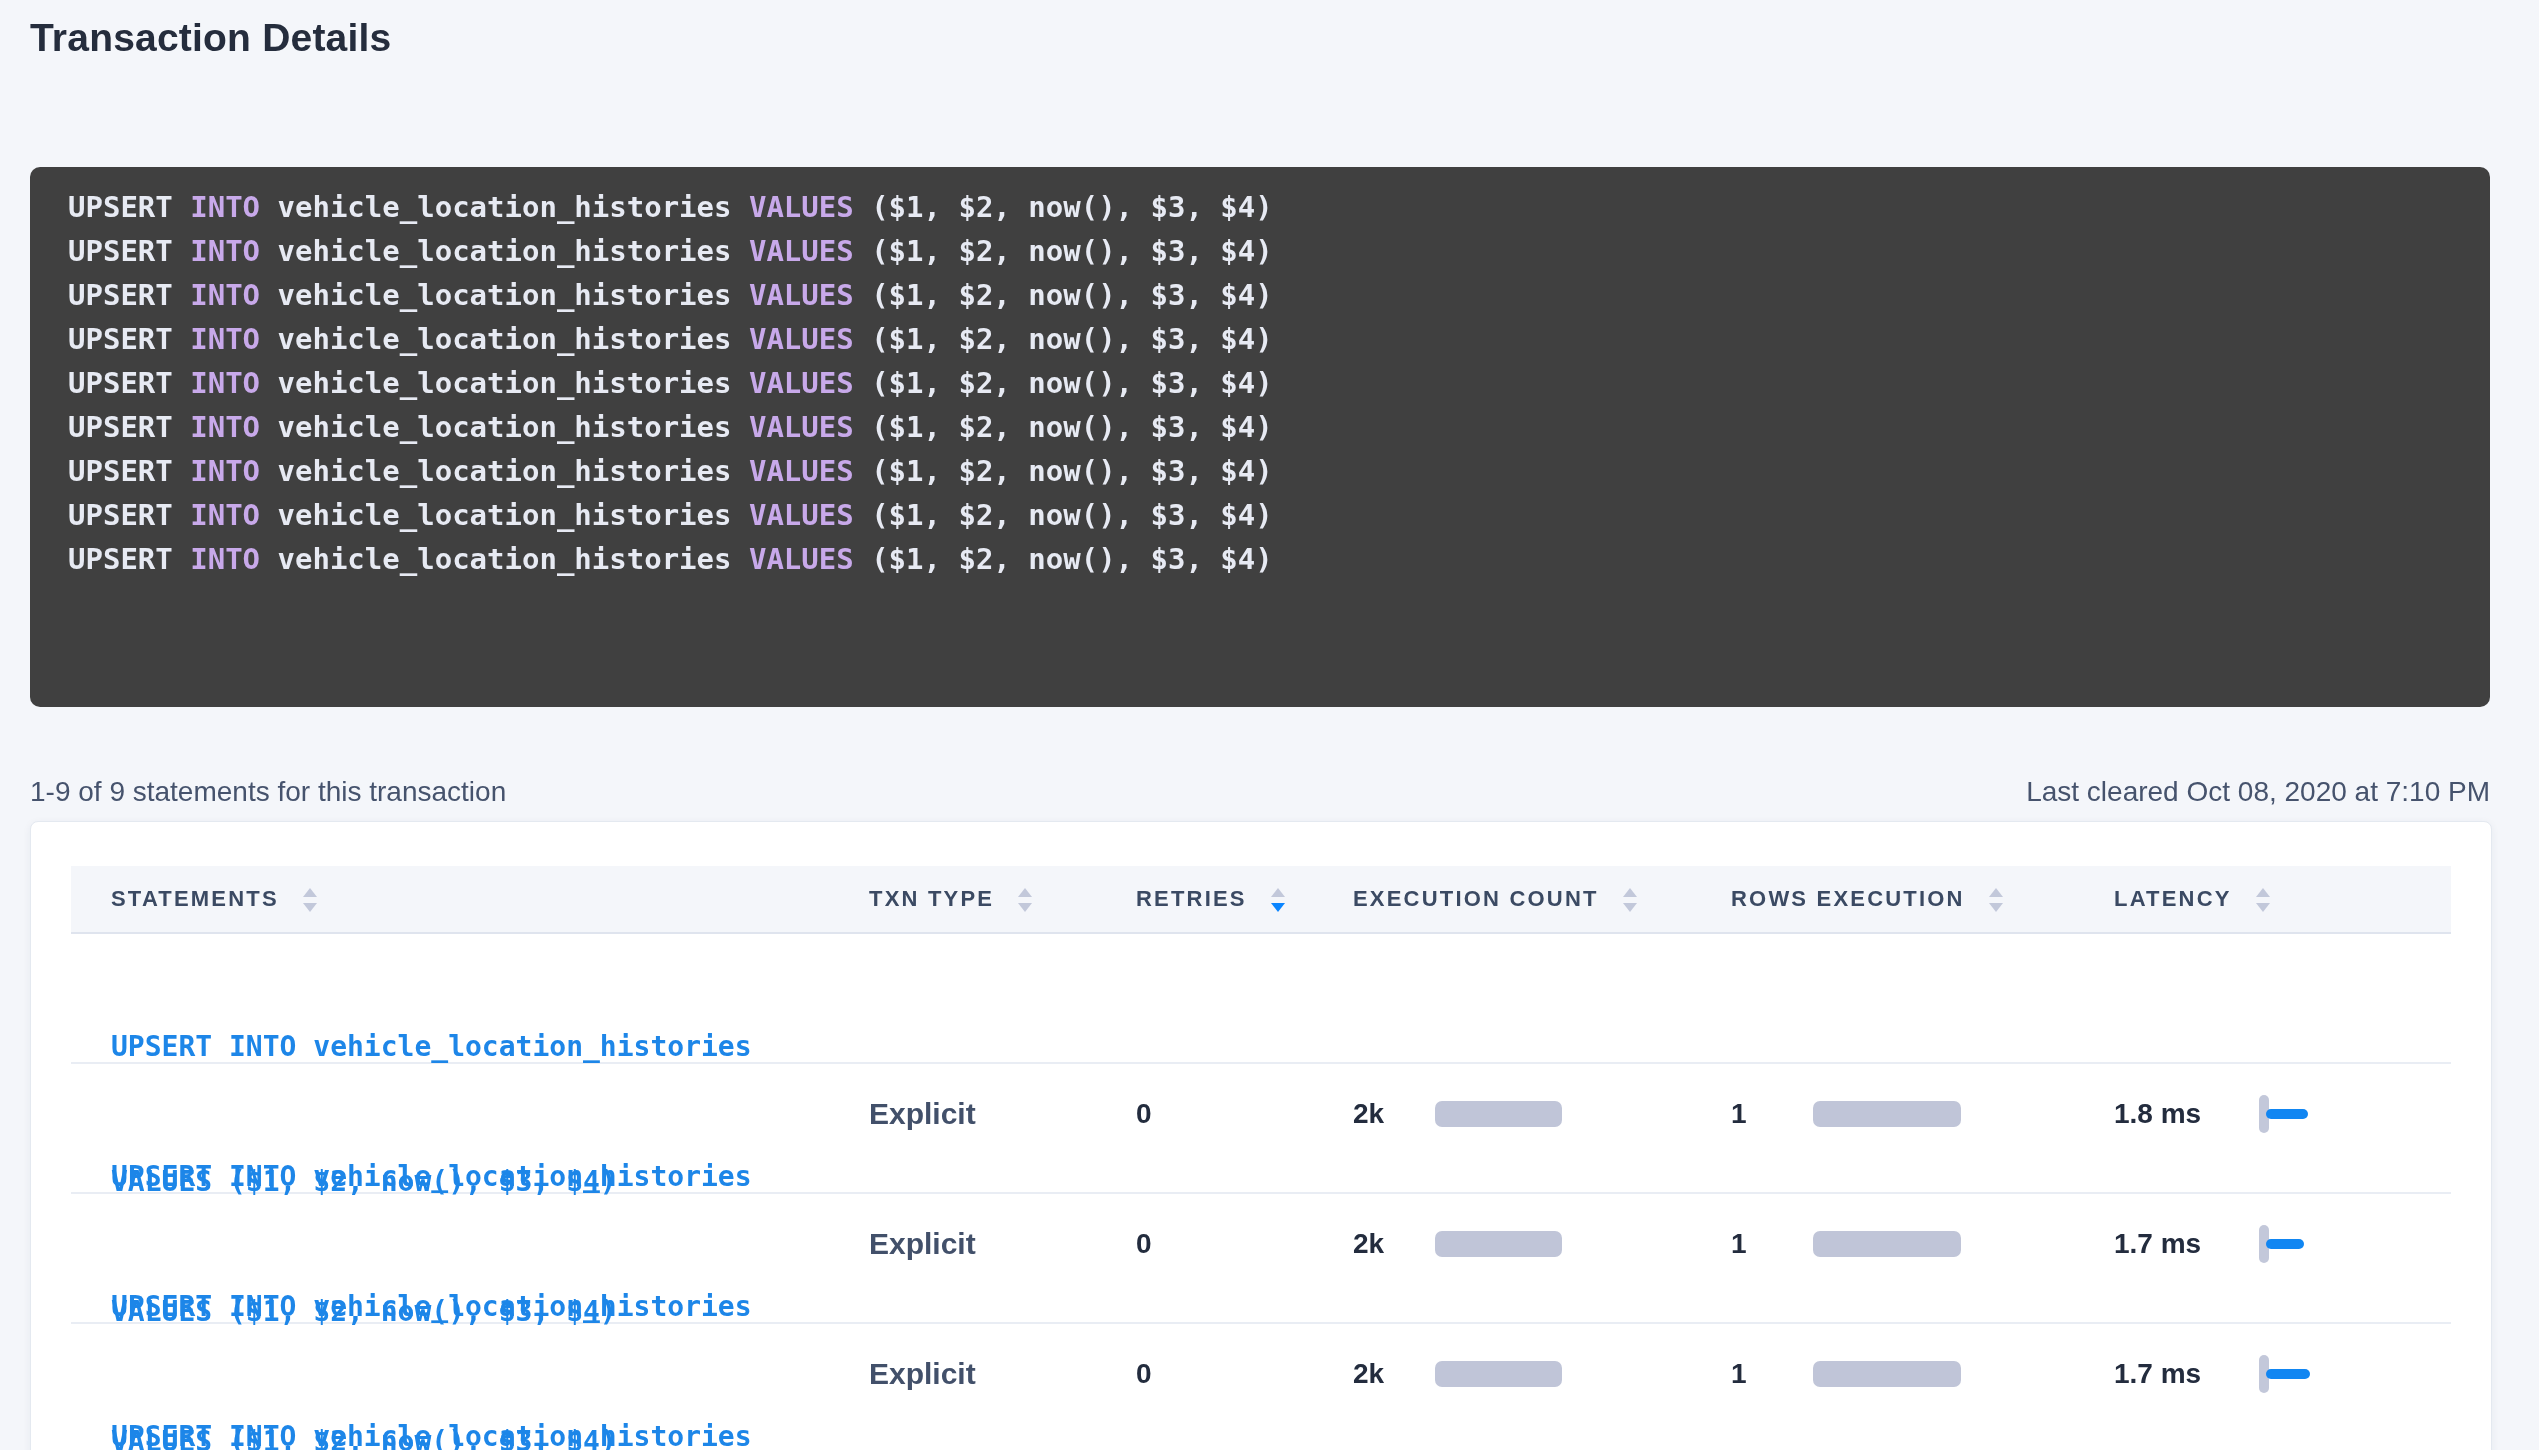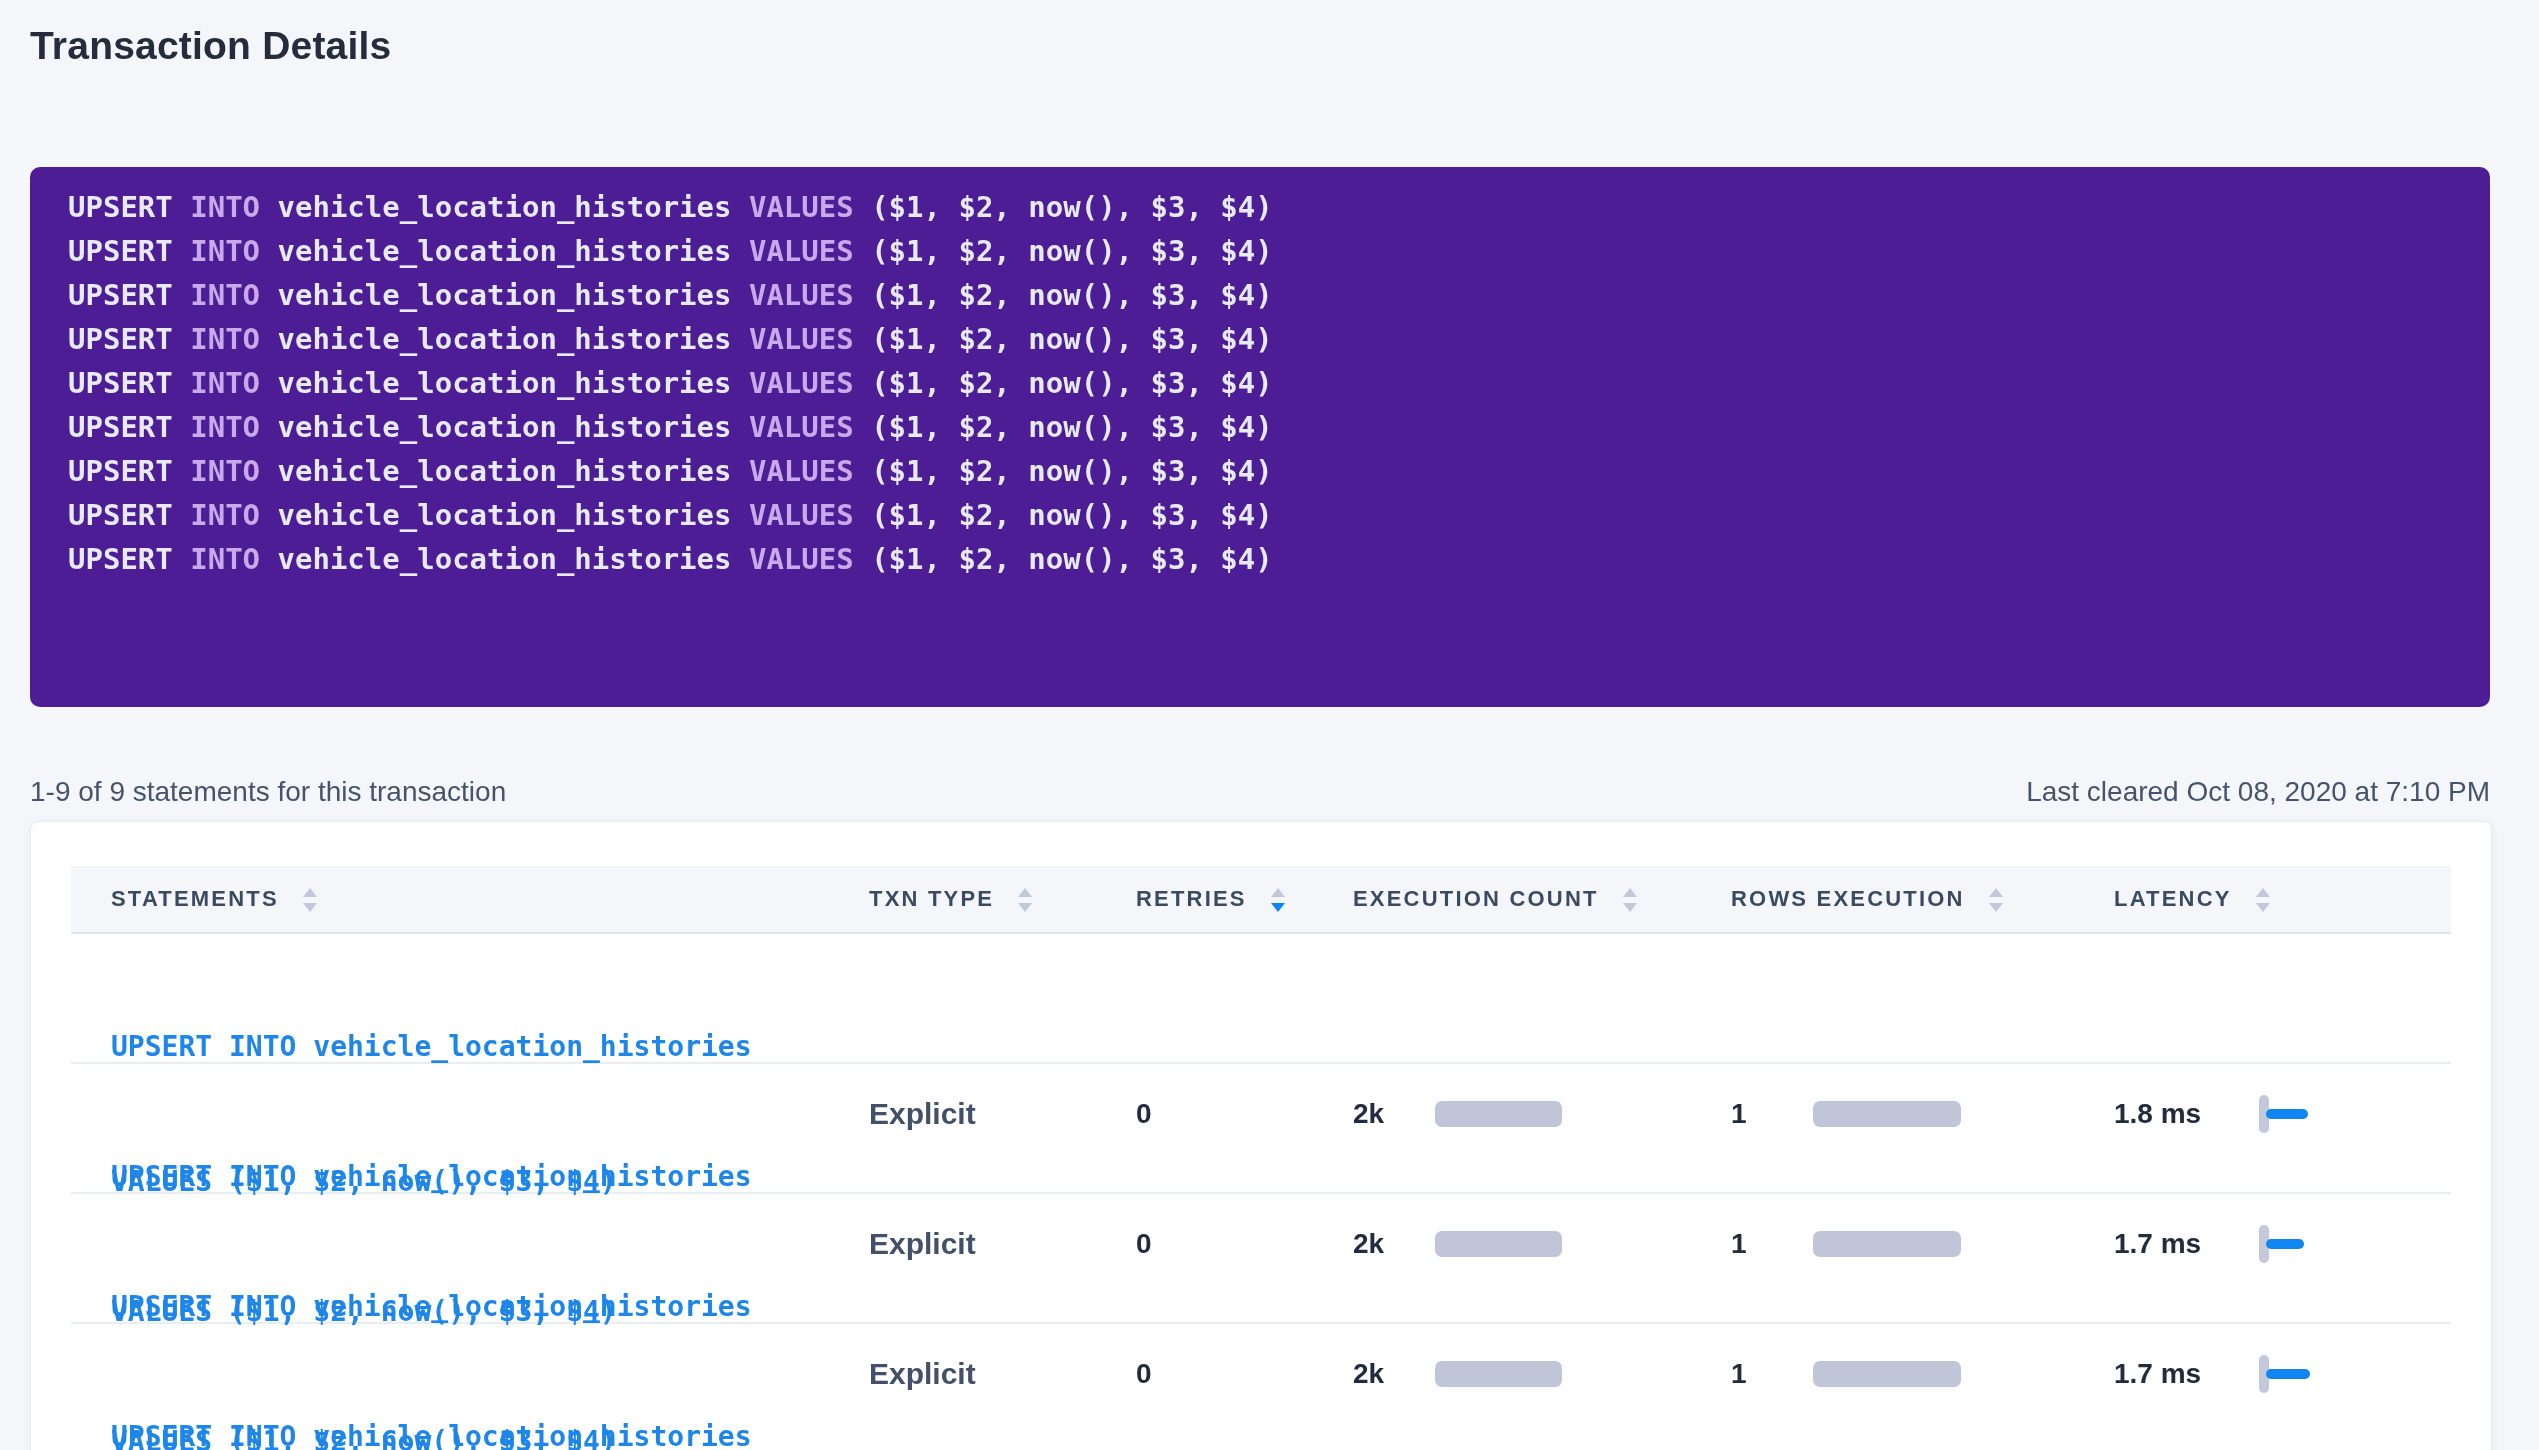"Transaction Details" .title { top: 24px -> 16px }
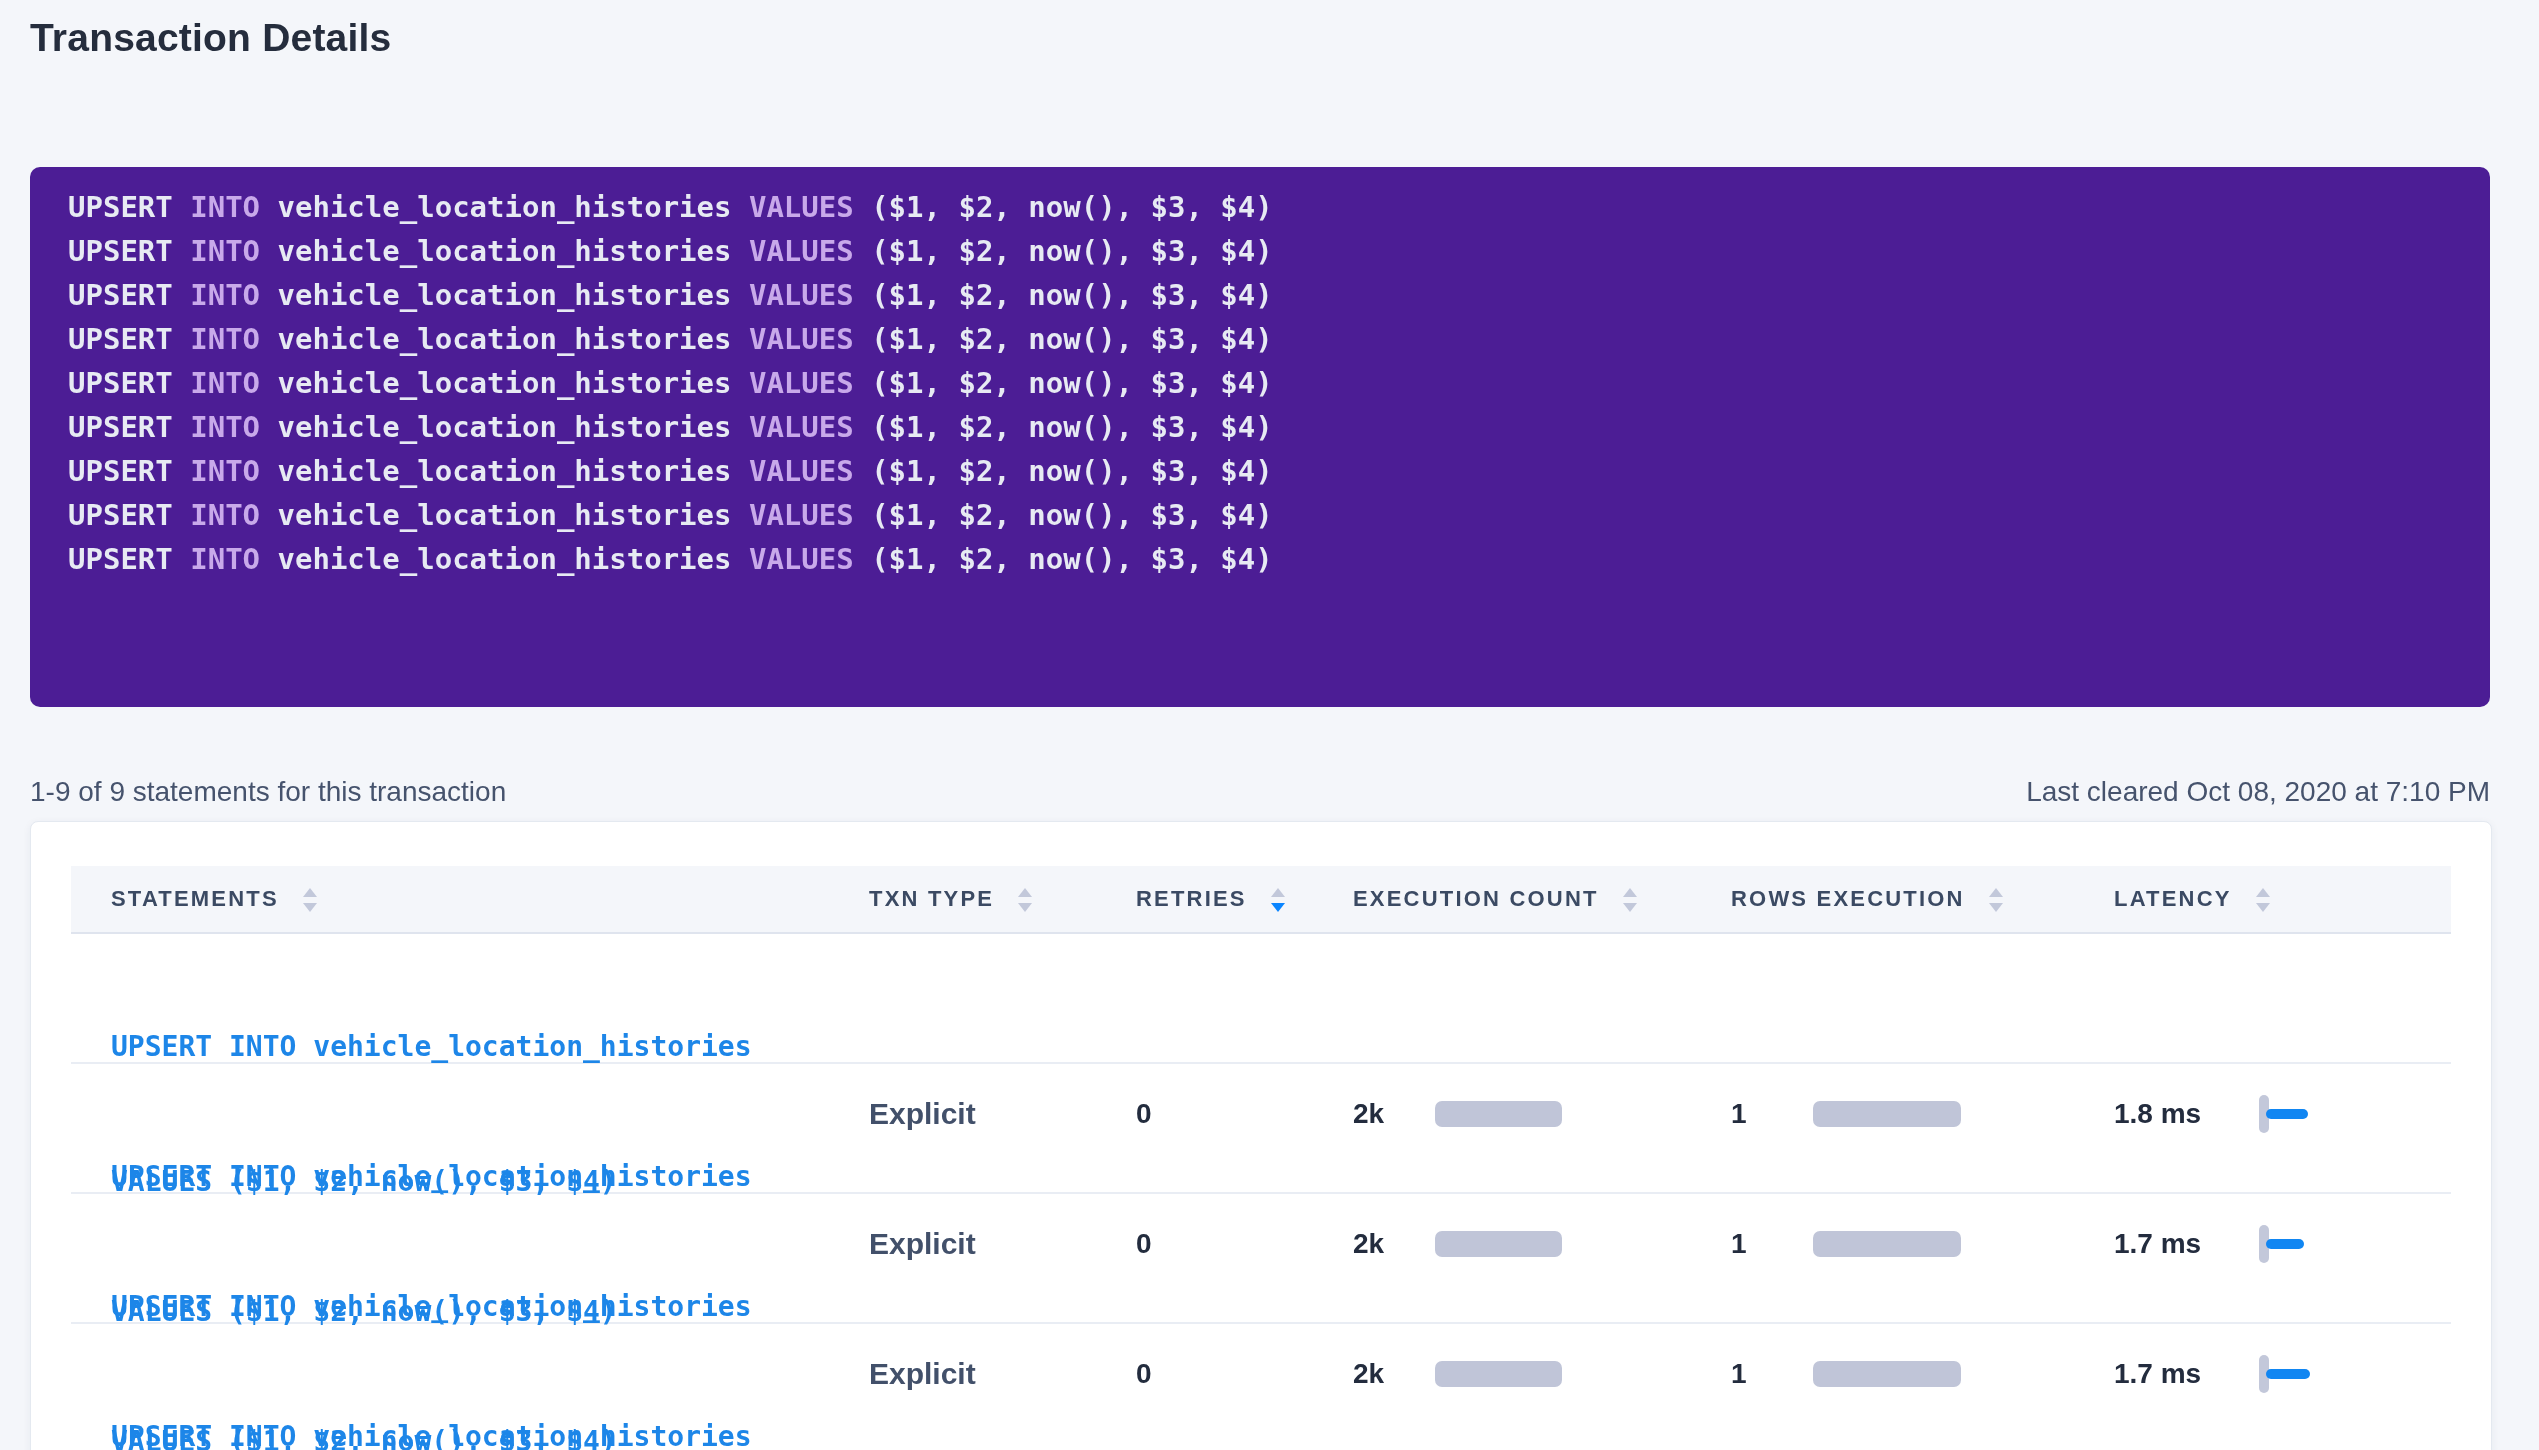"UPSERT INTO vehicle_location_histories VALUES" .codeblock { background: #4c1d95 -> #404040 }
